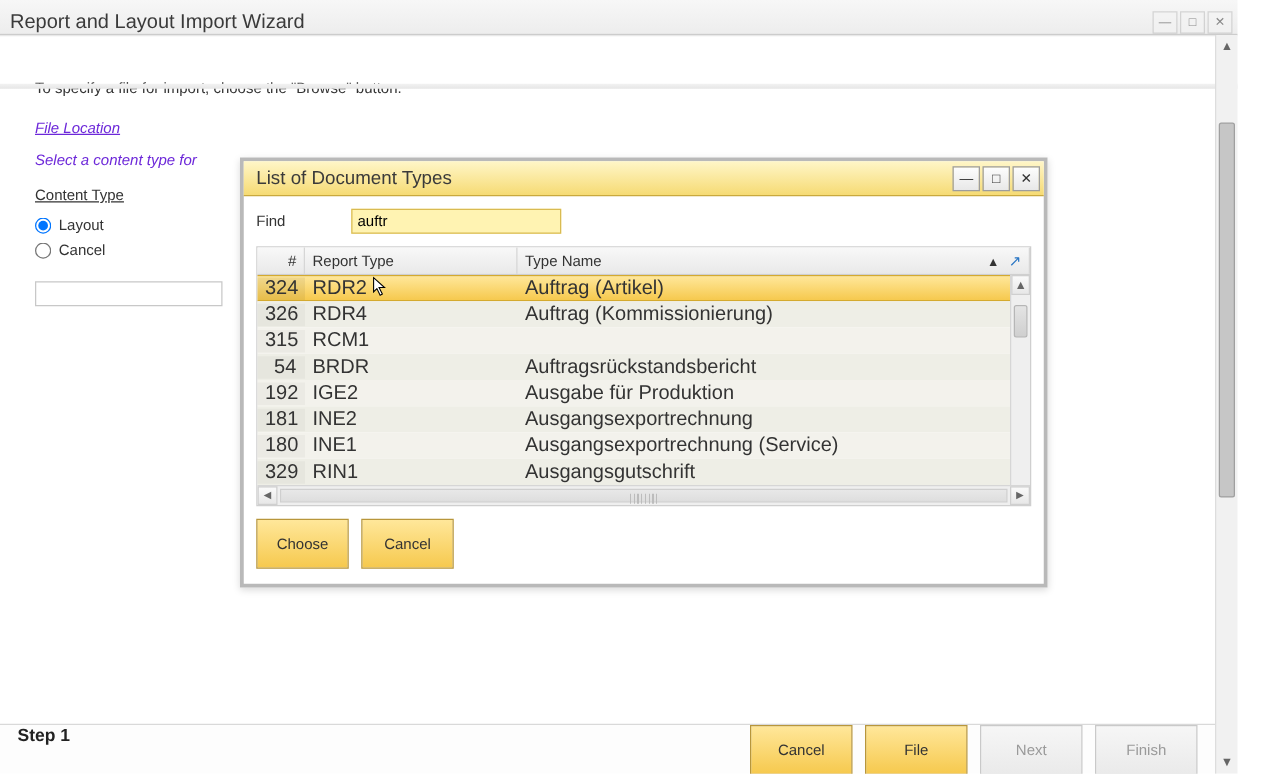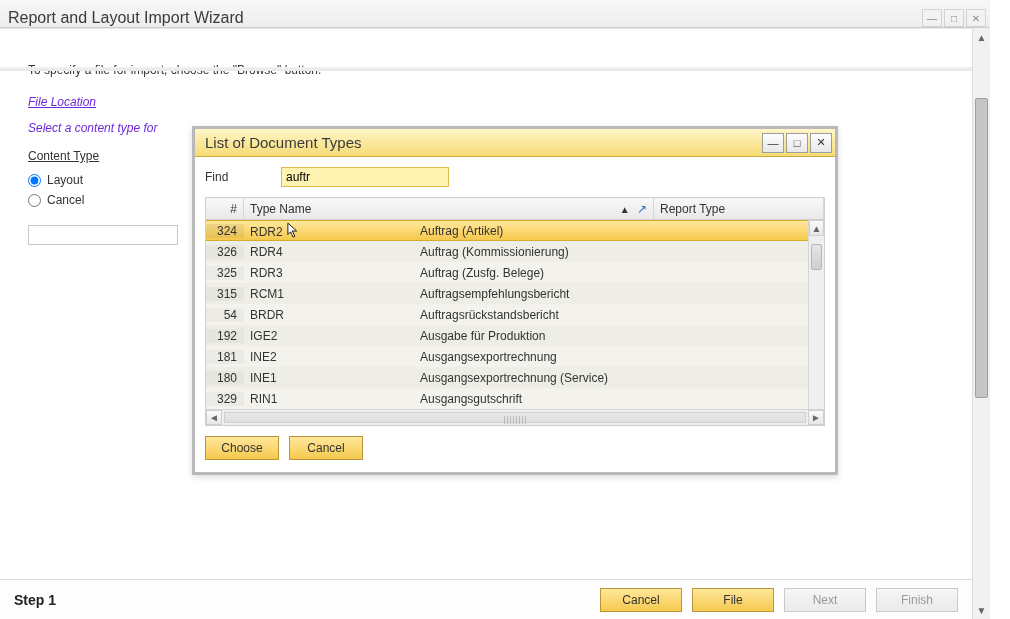"Type Name" div.th { order: before "Report Type" -> after "Report Type" }
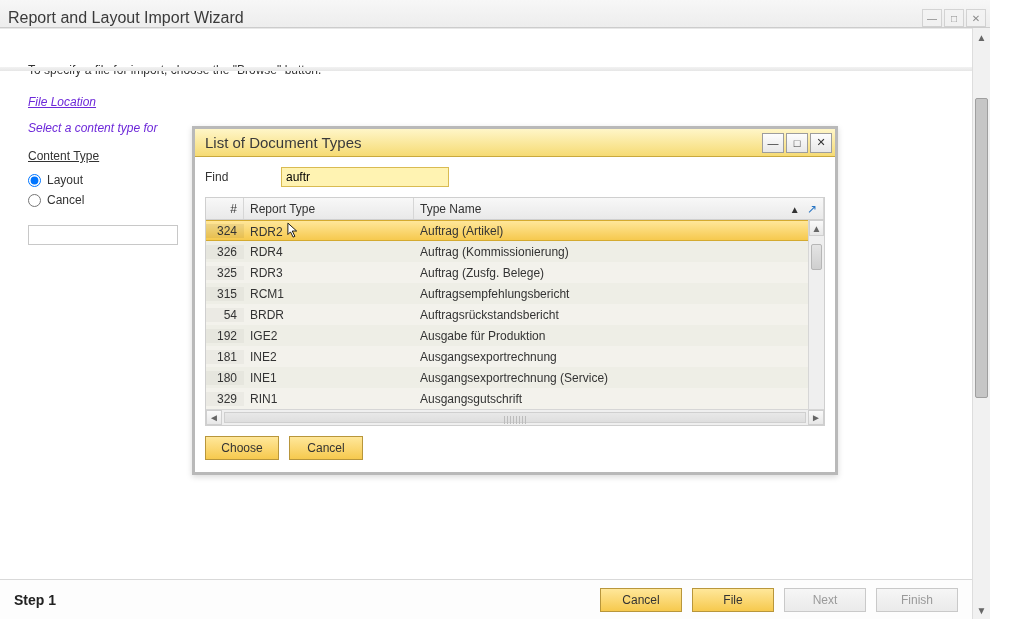"324" .tr { font-size: 12px -> 16px }
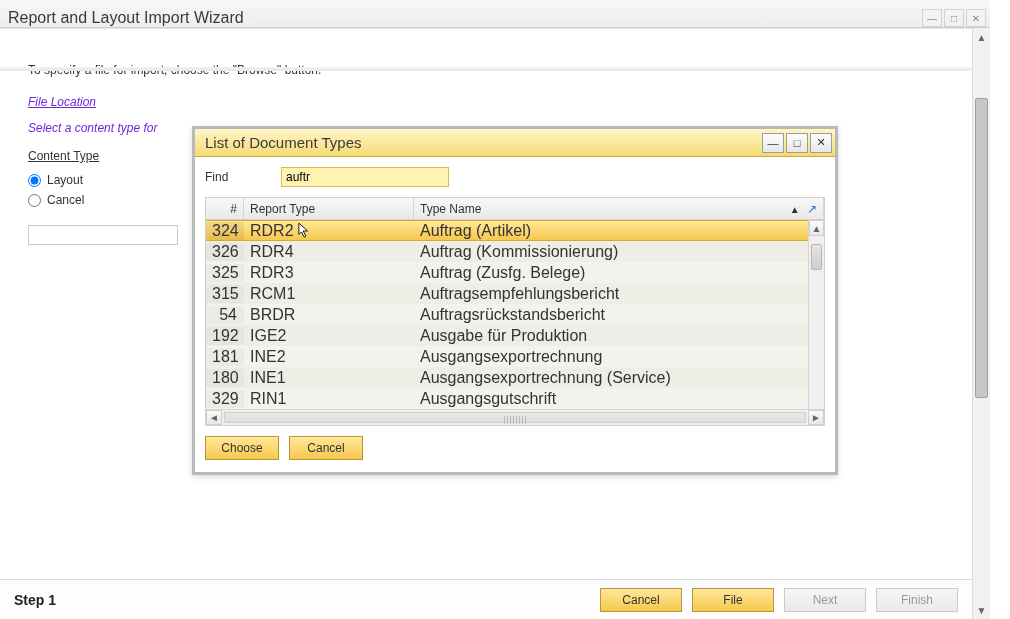"325" div.tr { html: <div> <div>325</div> <div>RDR3</div> <div>Auftrag (Zusfg. Belege)</div> </div> -> none }
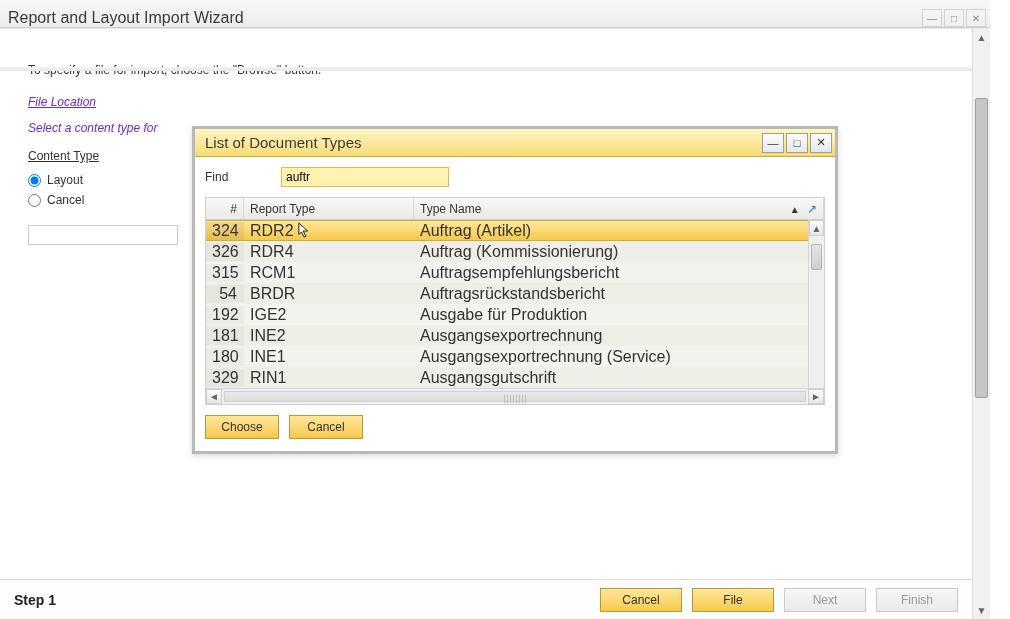"Auftragsempfehlungsbericht" div.td { html: <div>Auftragsempfehlungsbericht</div> -> none }
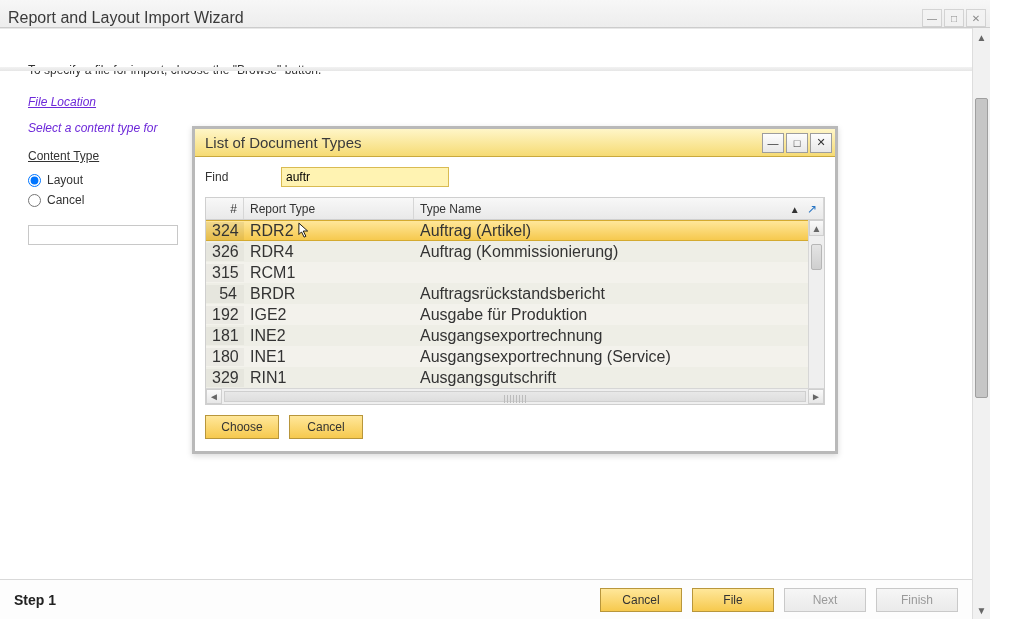"Choose" .btn { height: 24px -> 40px }
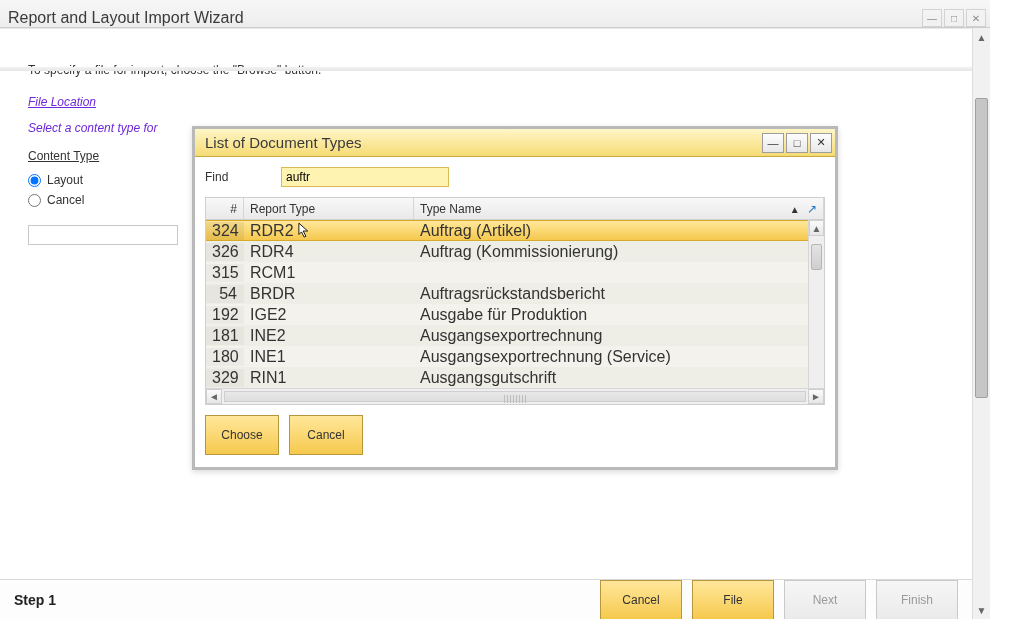"Step 1" .wizard-footer { align-items: center -> none }
